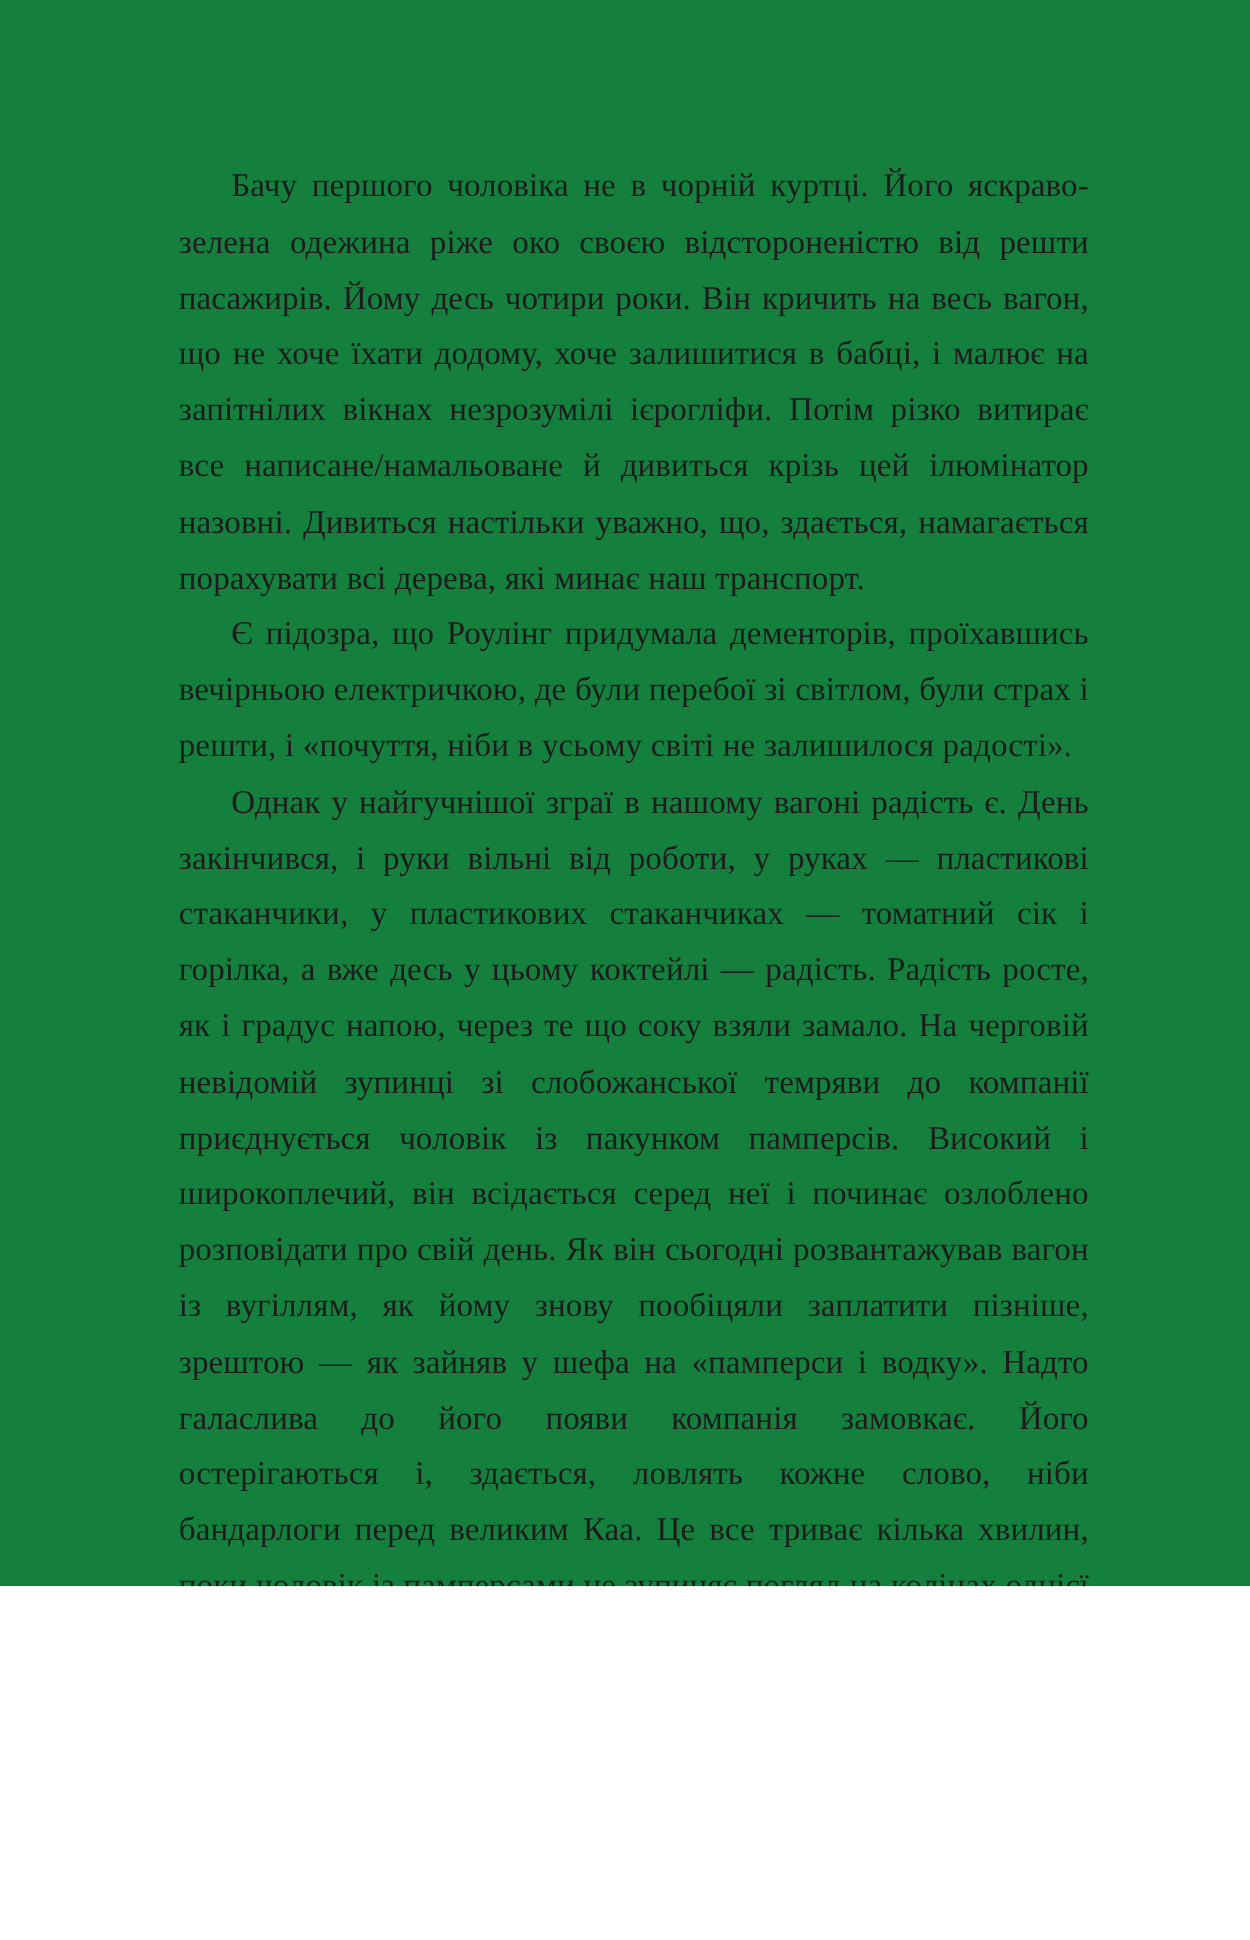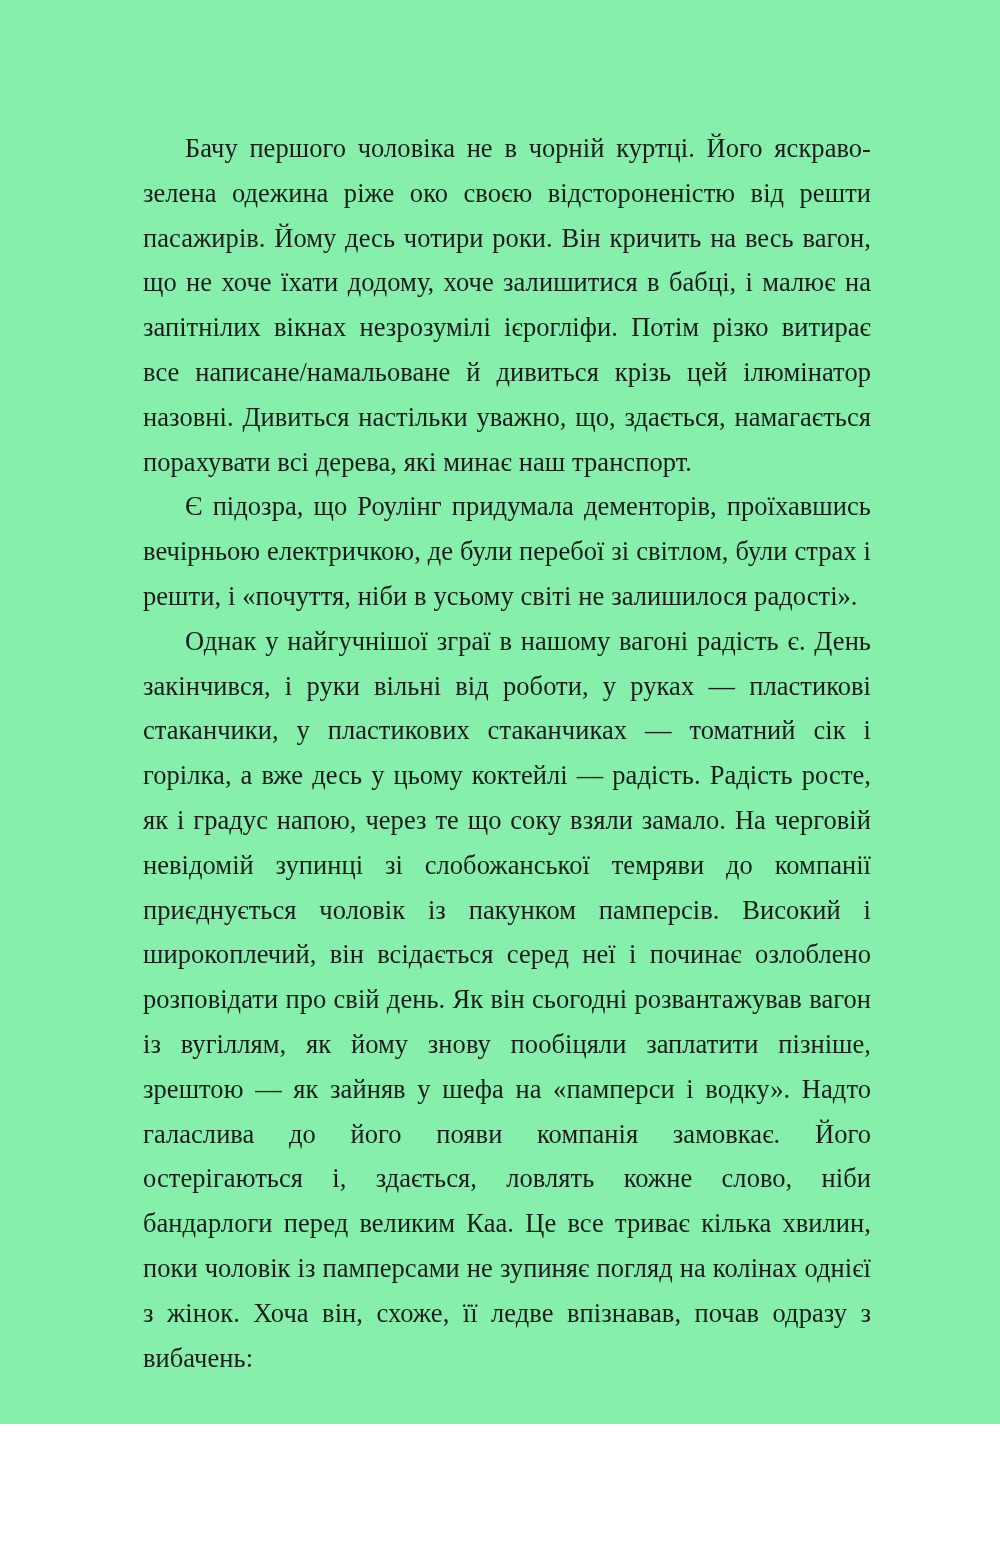"Бачу першого чоловіка не в" .page { background: #86efac -> #15803d; height: 1424px -> 1269px }
